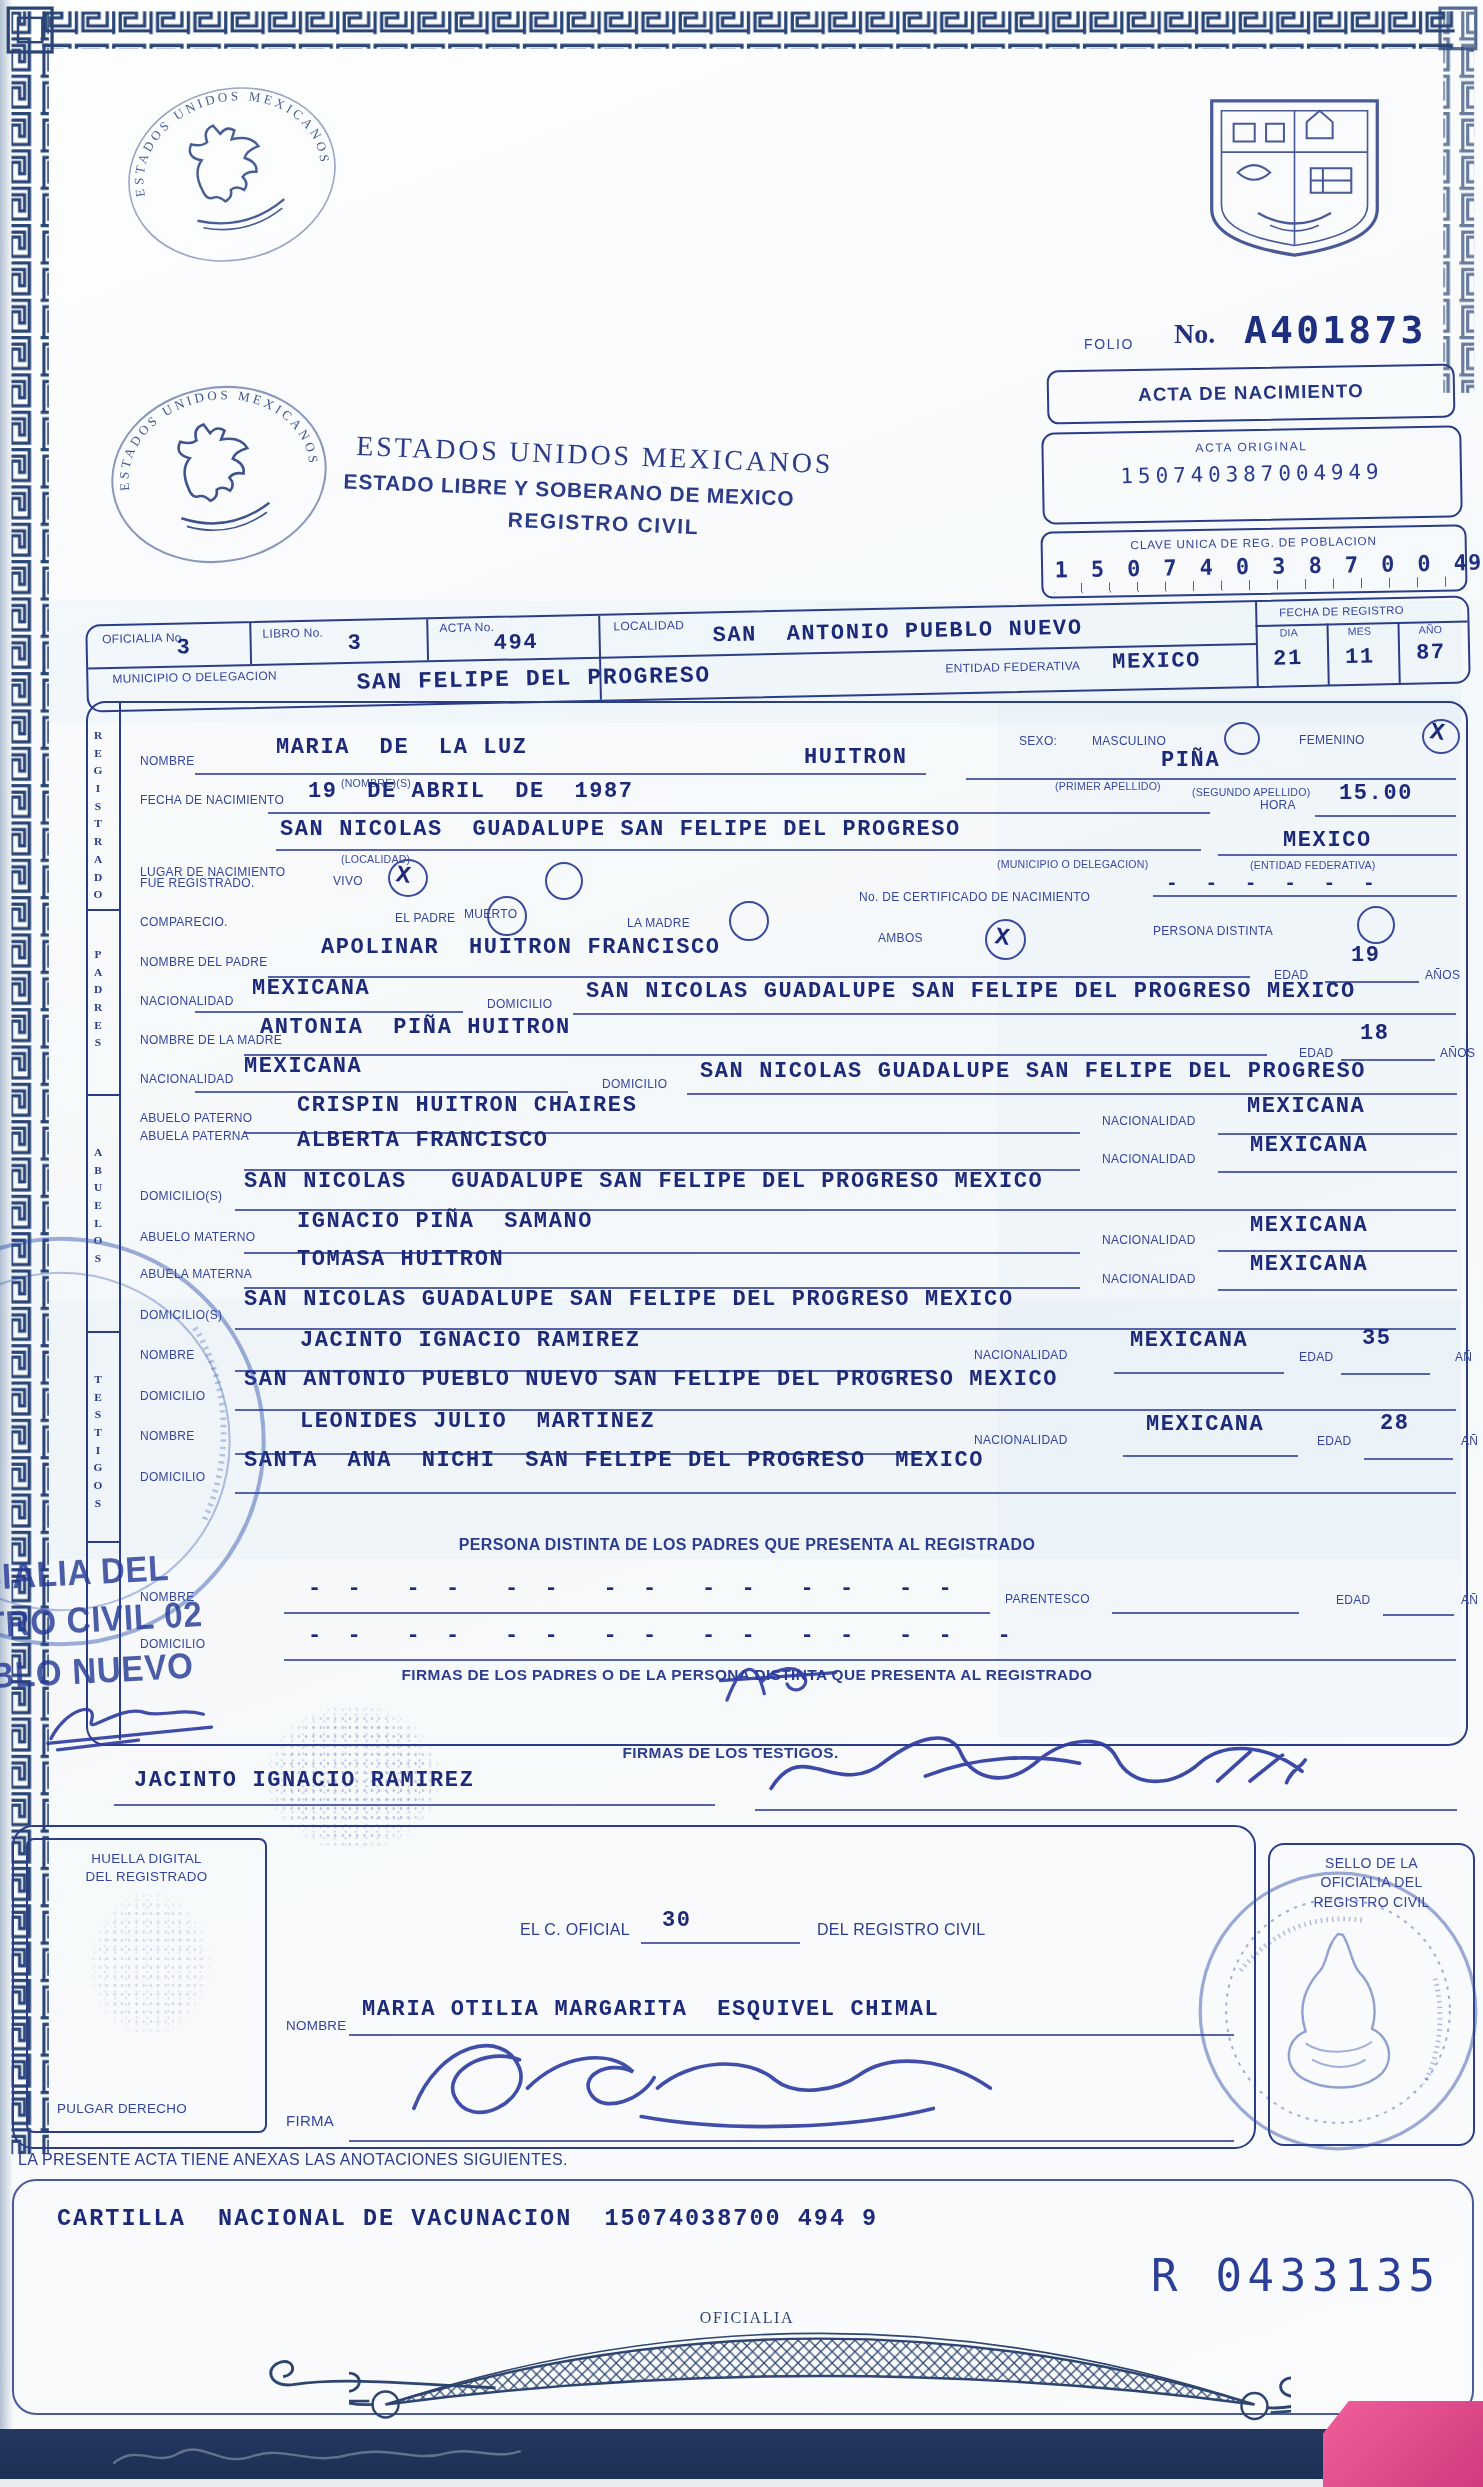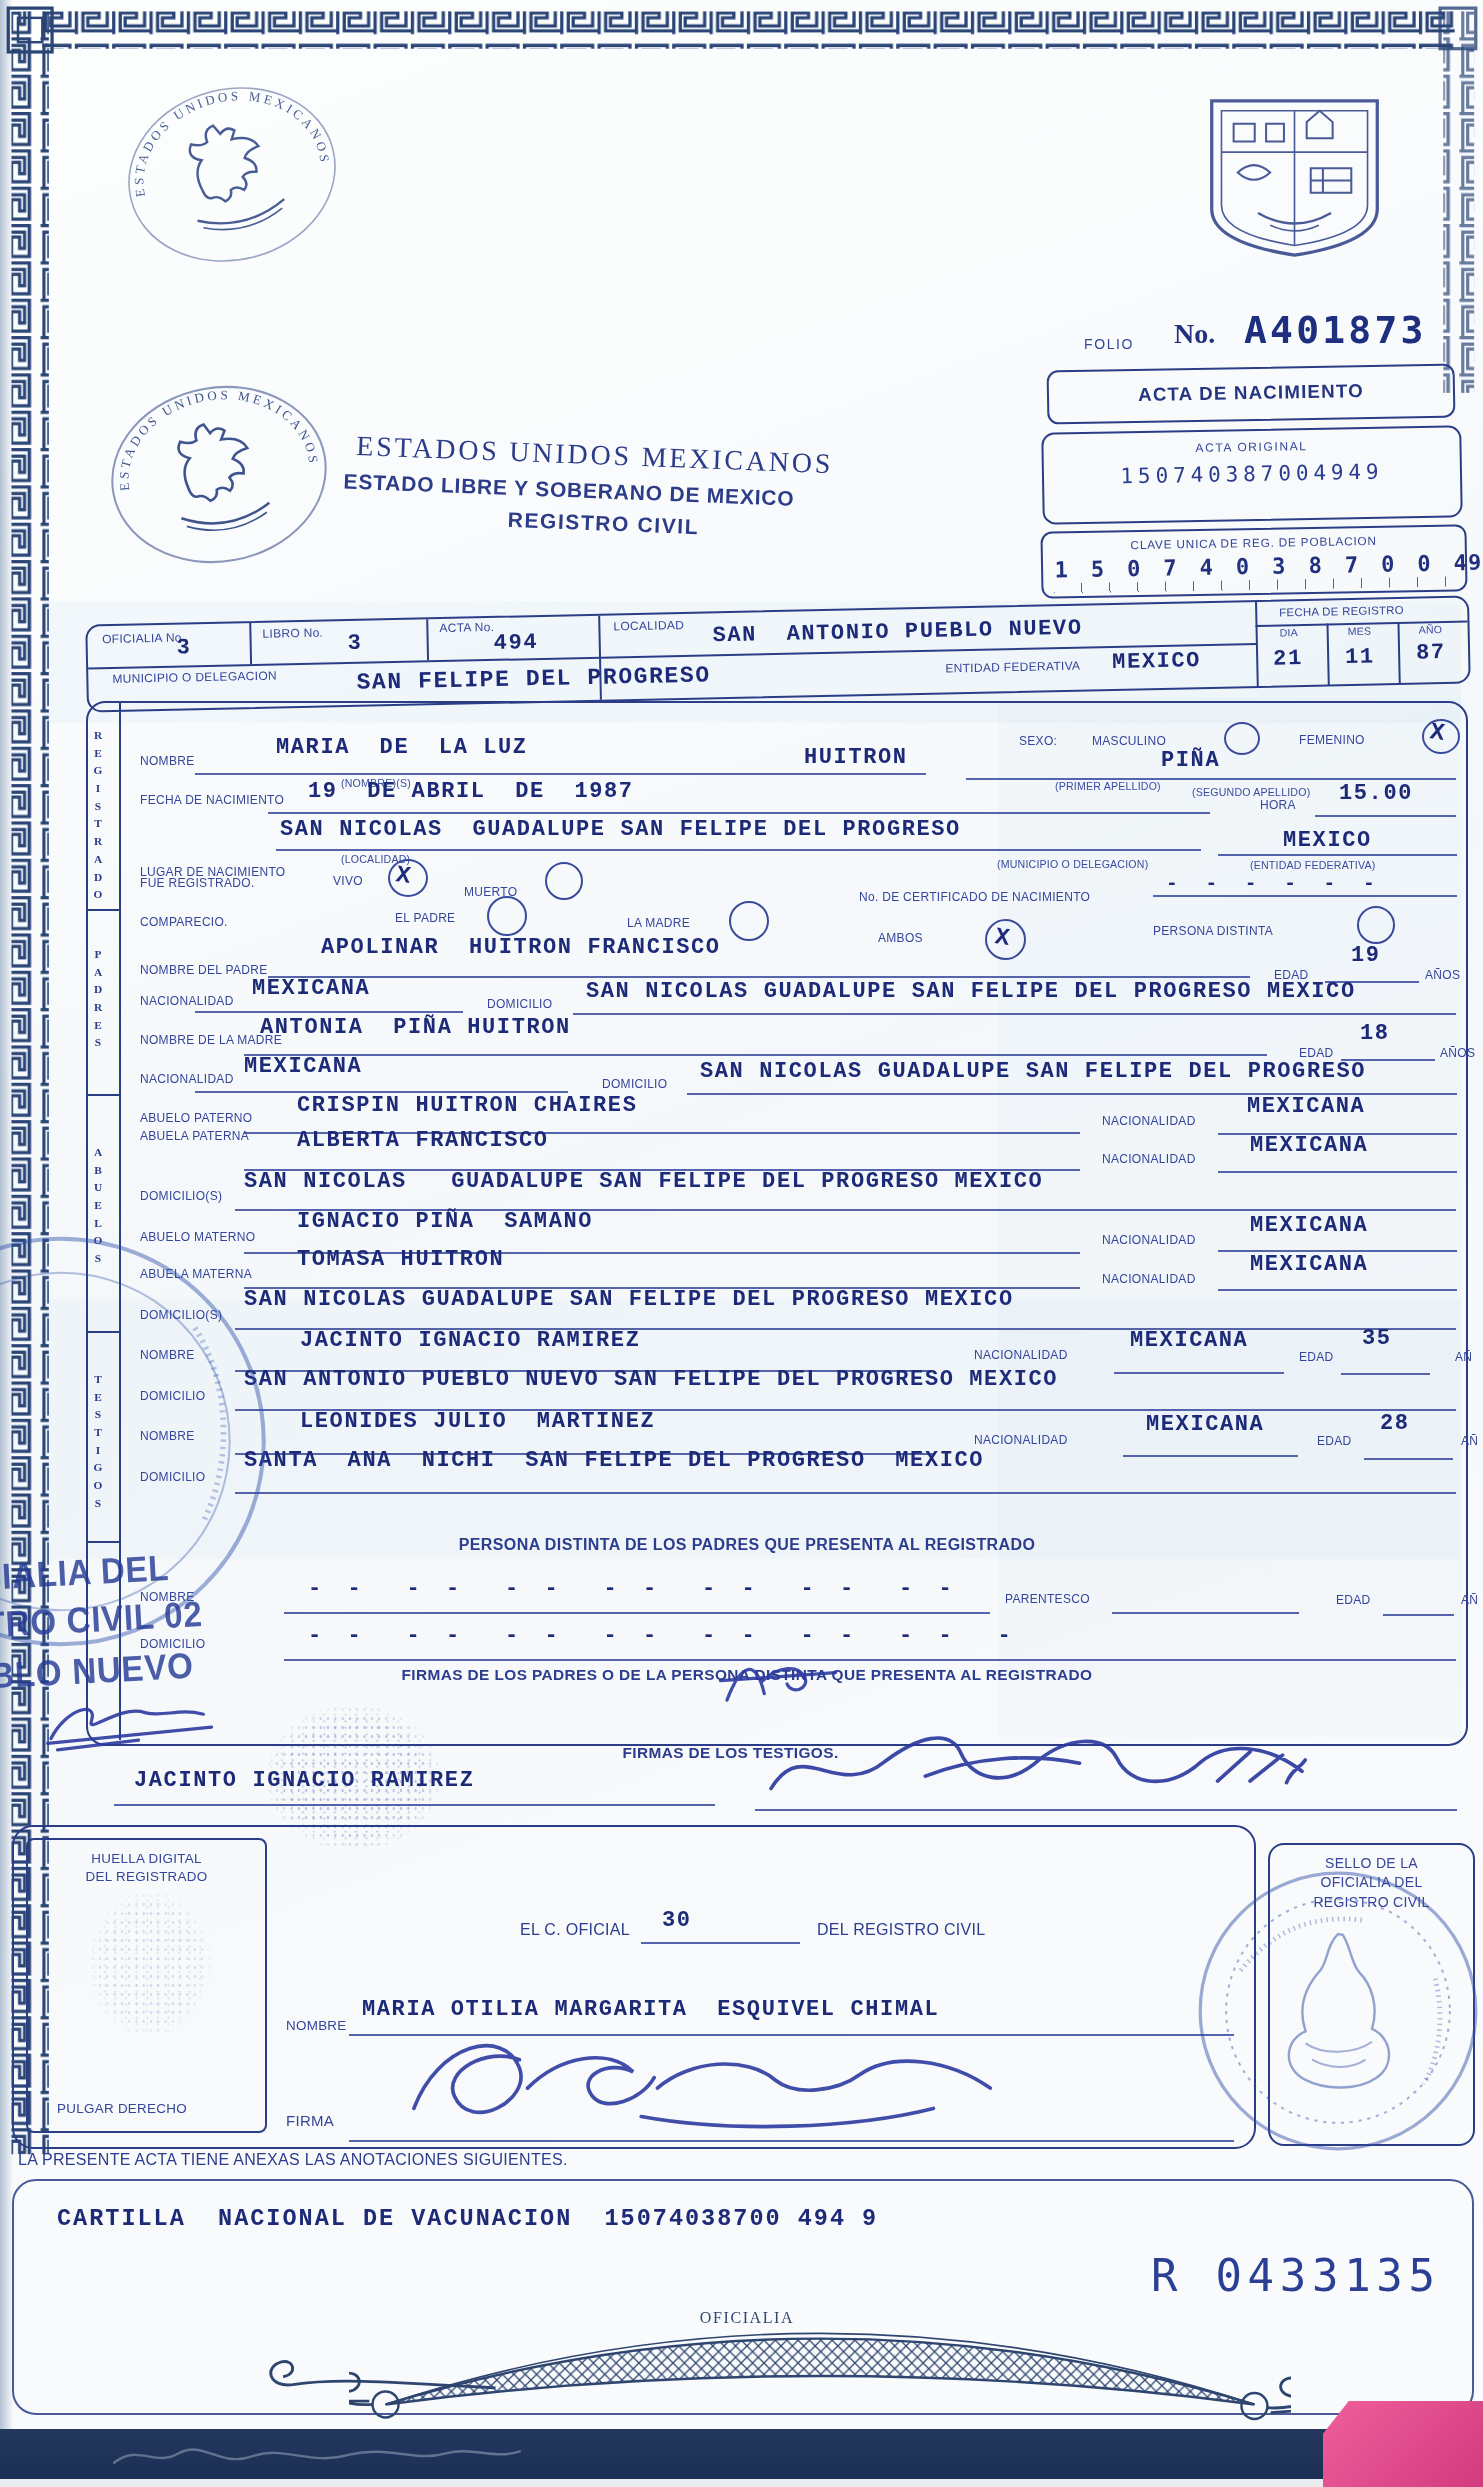"MUERTO" div.lbl { top: 886px -> 908px }
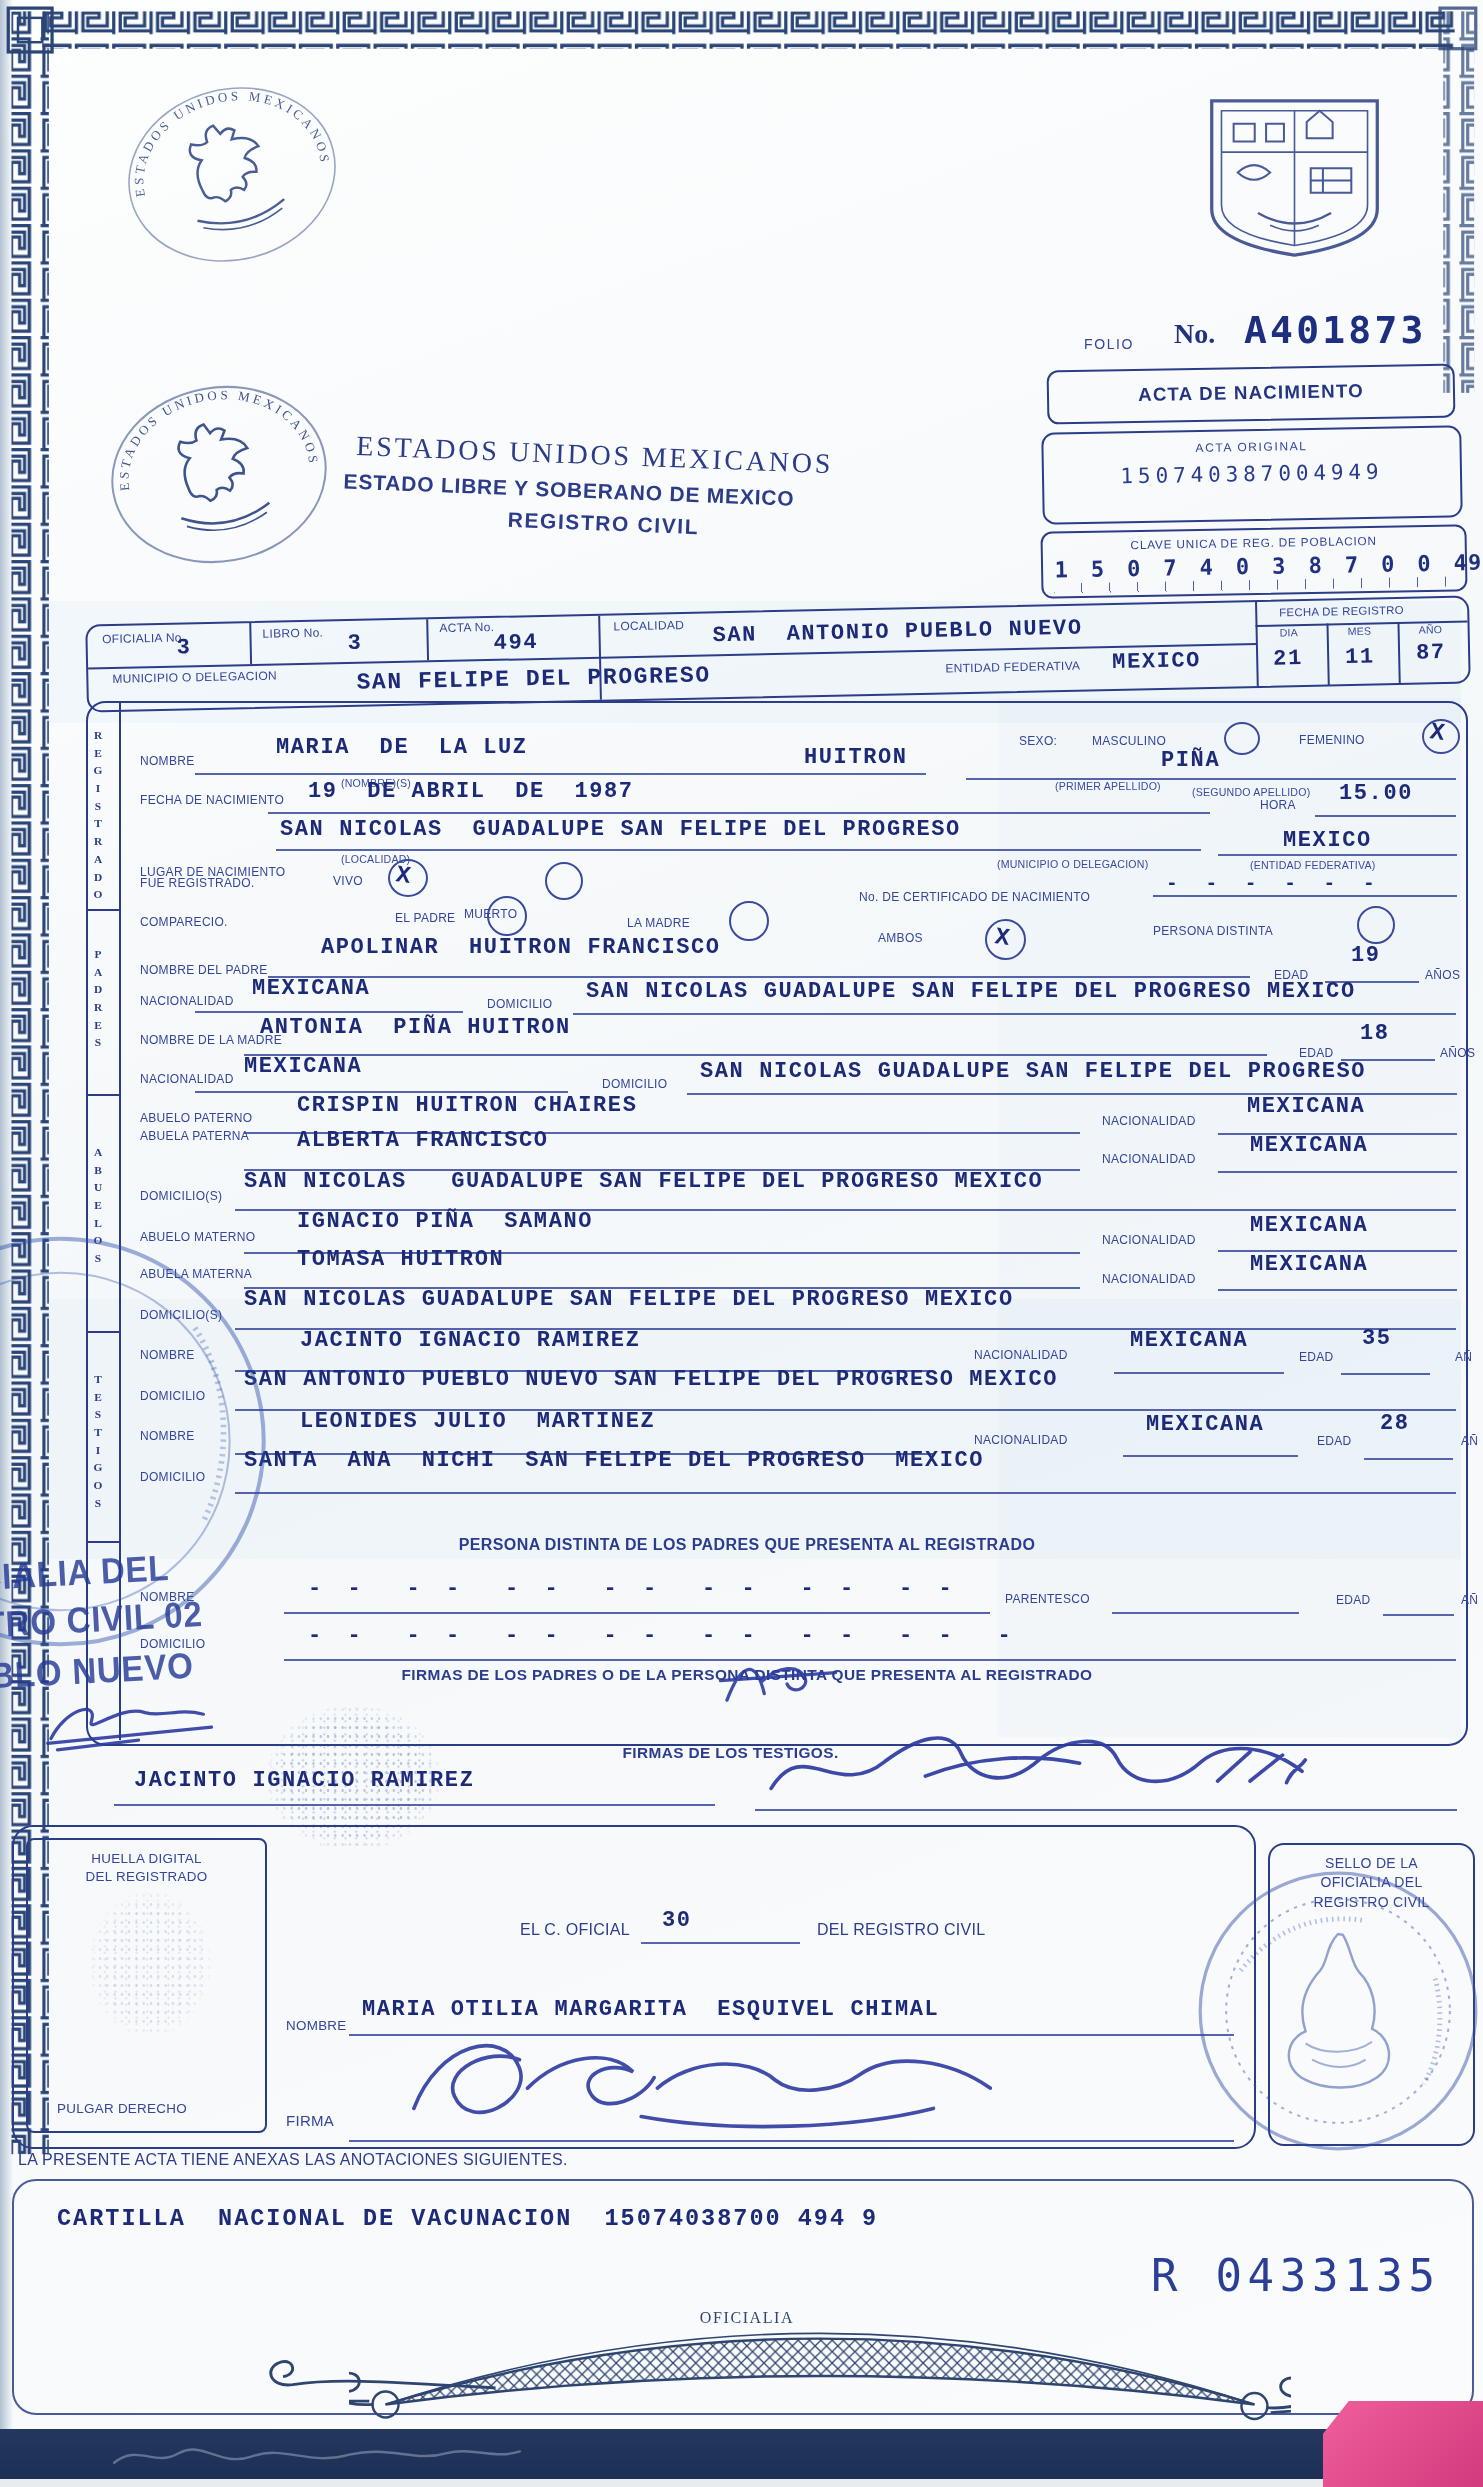"NOMBRE DEL PADRE" div.lbl { margin-top: 8px -> none }
